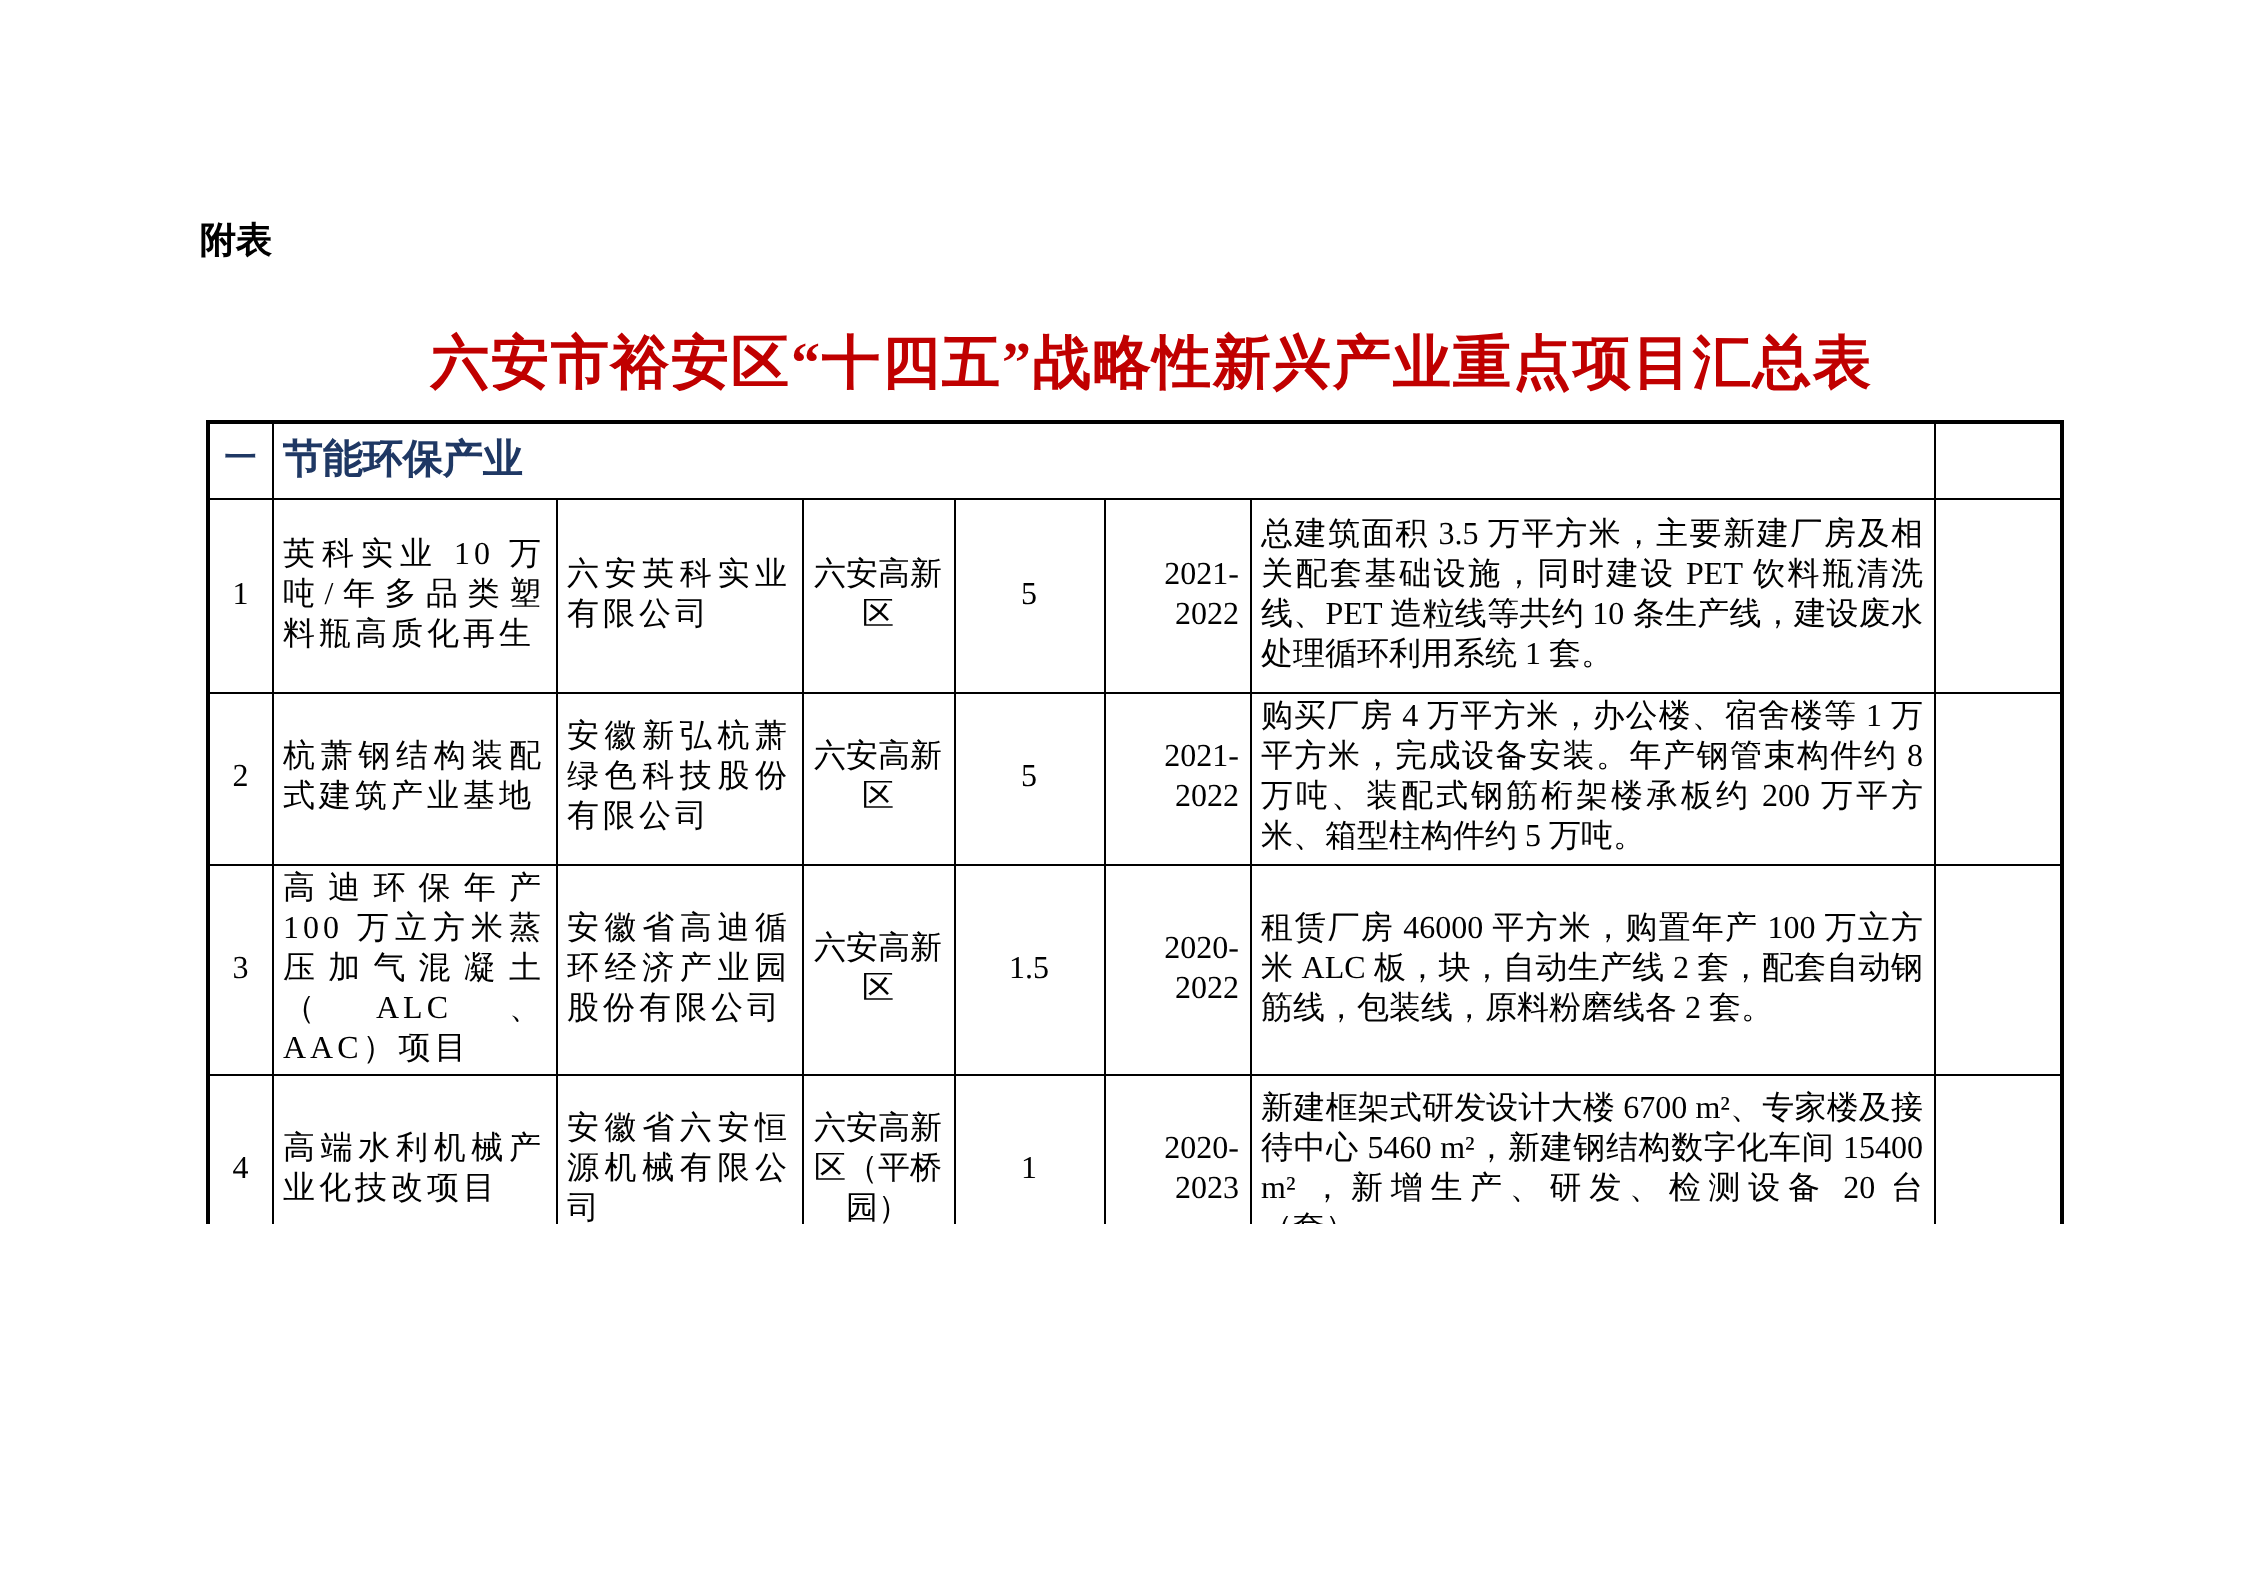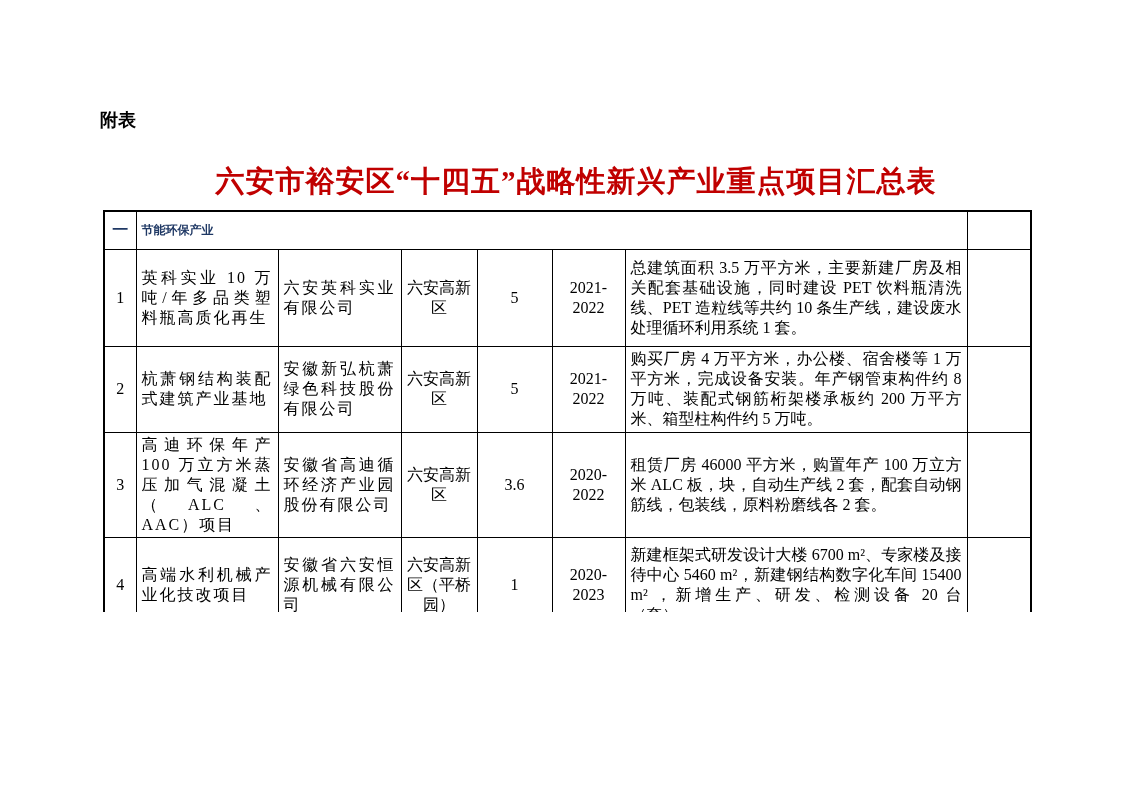"节能环保产业" td.section-label { font-size: 12px -> 20px }
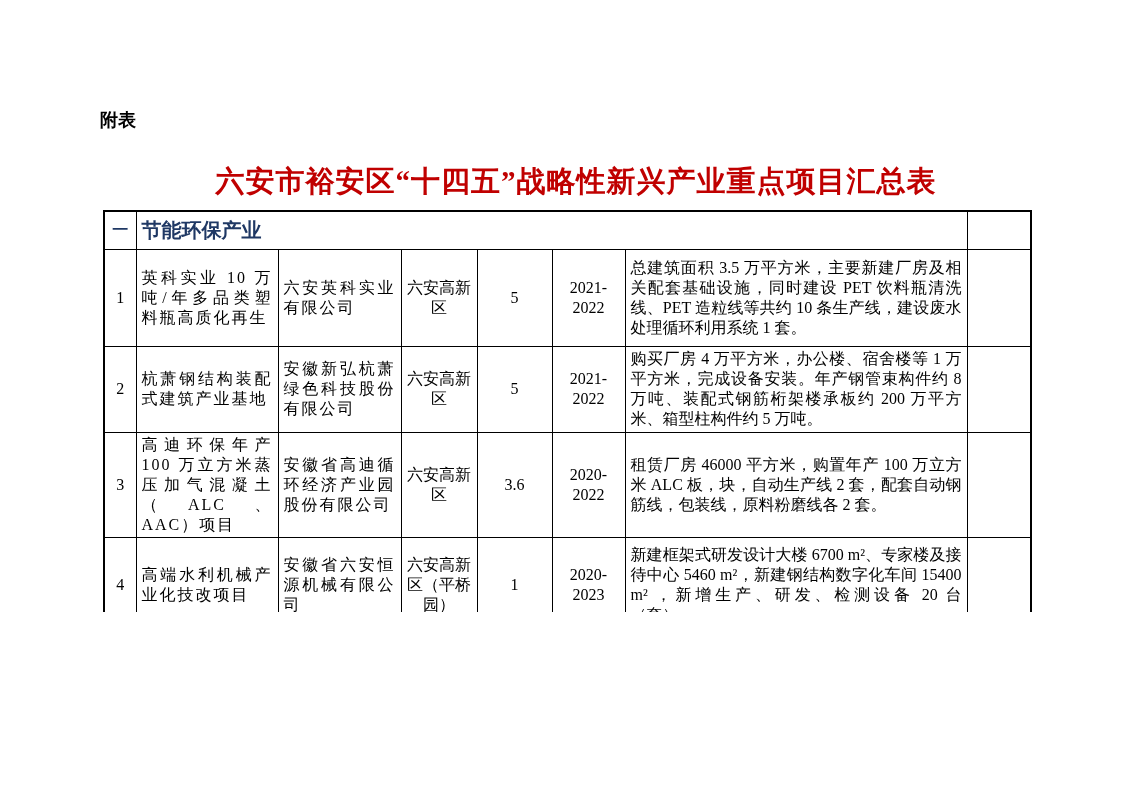"2021-" td.period-cell { text-align: center -> right }
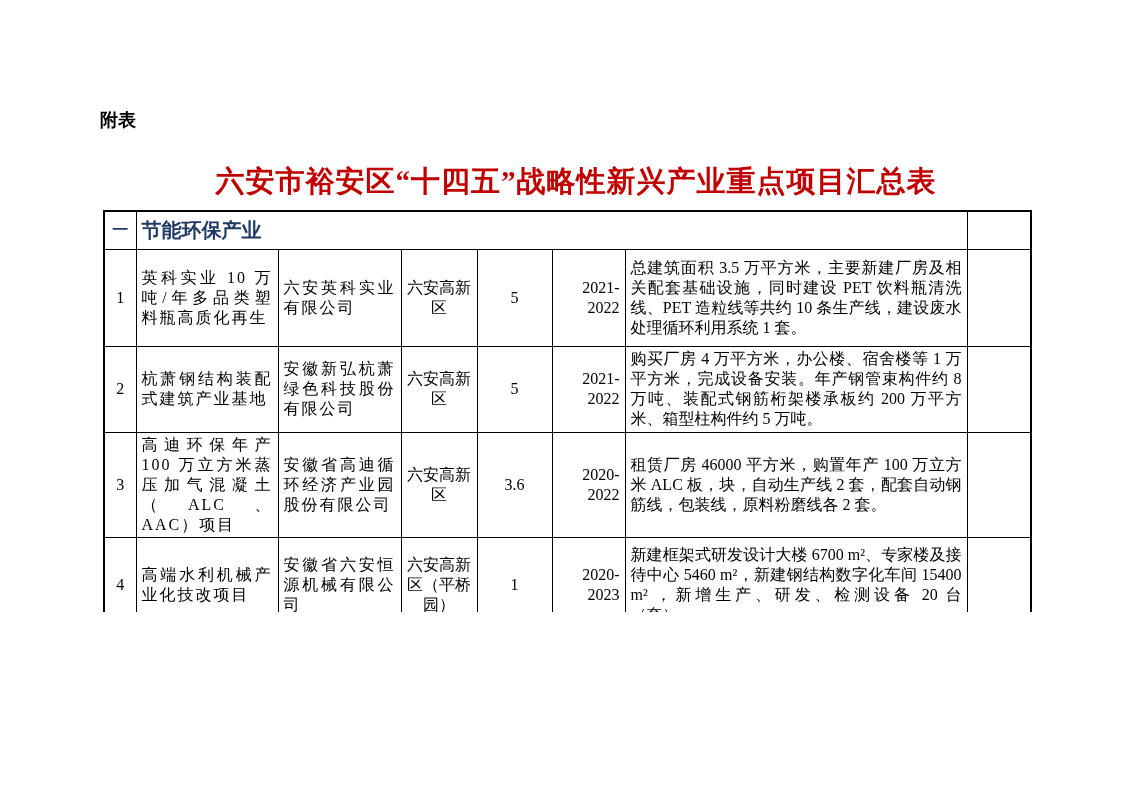"3.6" td.center { text: 3.6 -> 1.5 }
